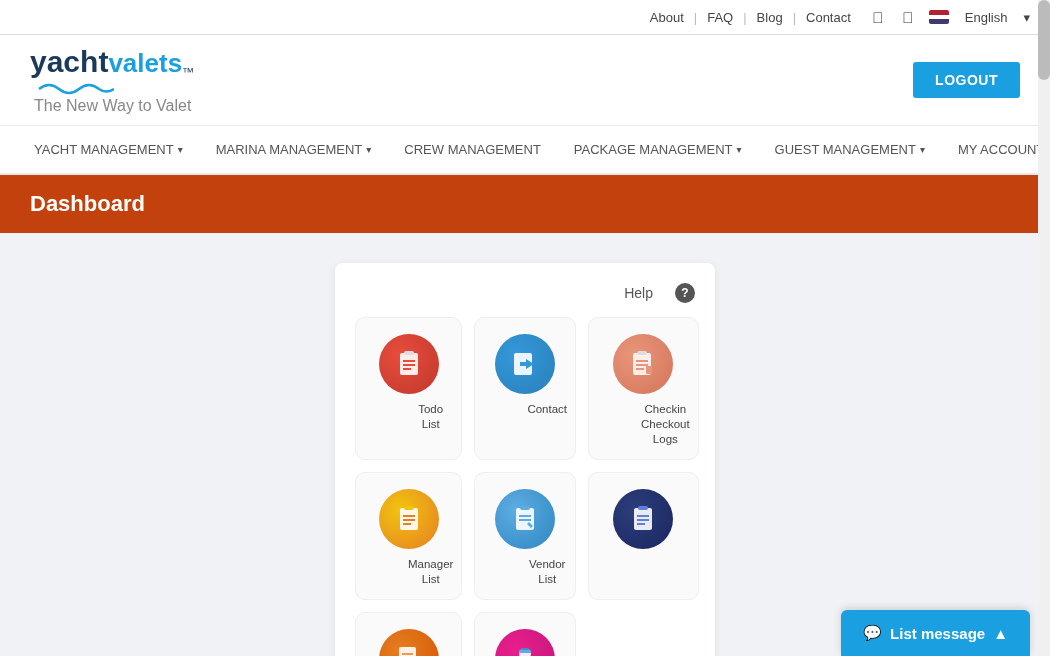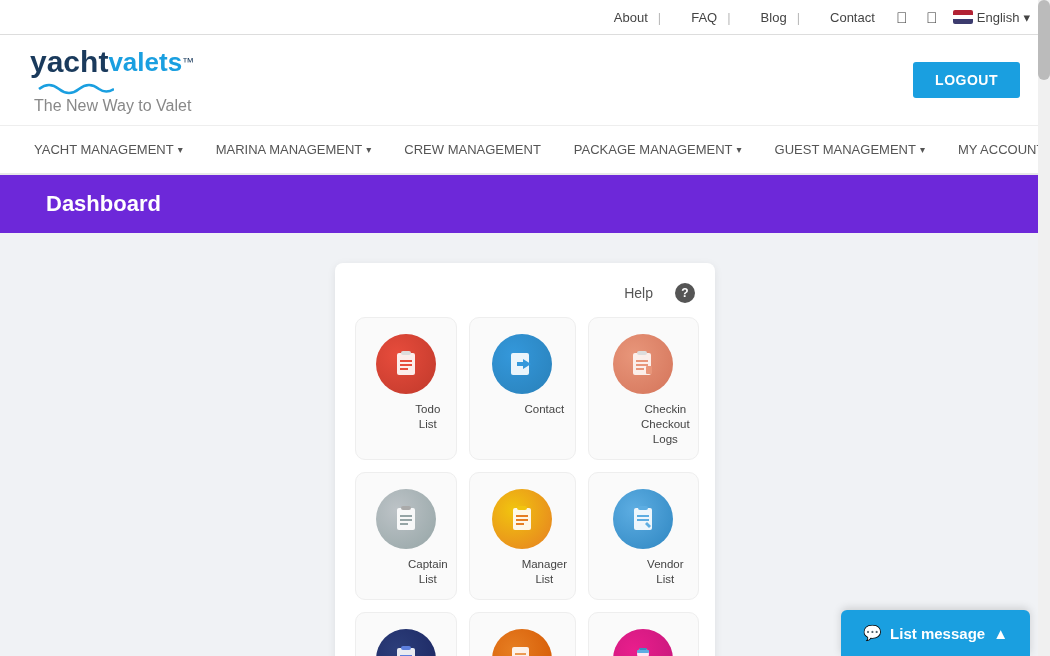"About" .top-bar a { margin-left: 20px -> none }
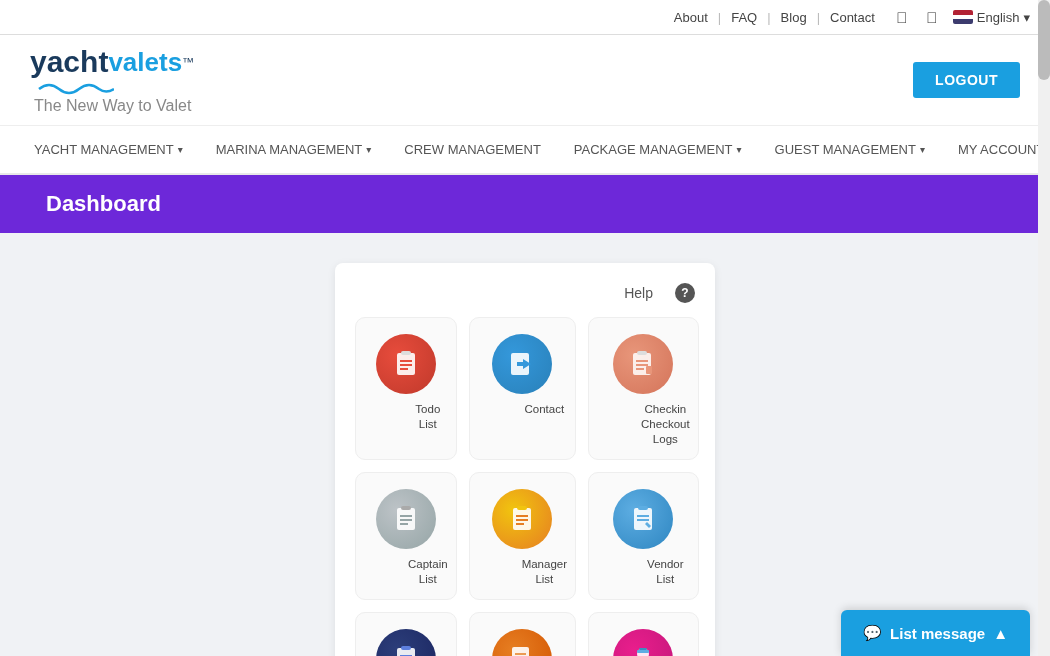"English" .lang-selector { gap: 4px -> 16px }
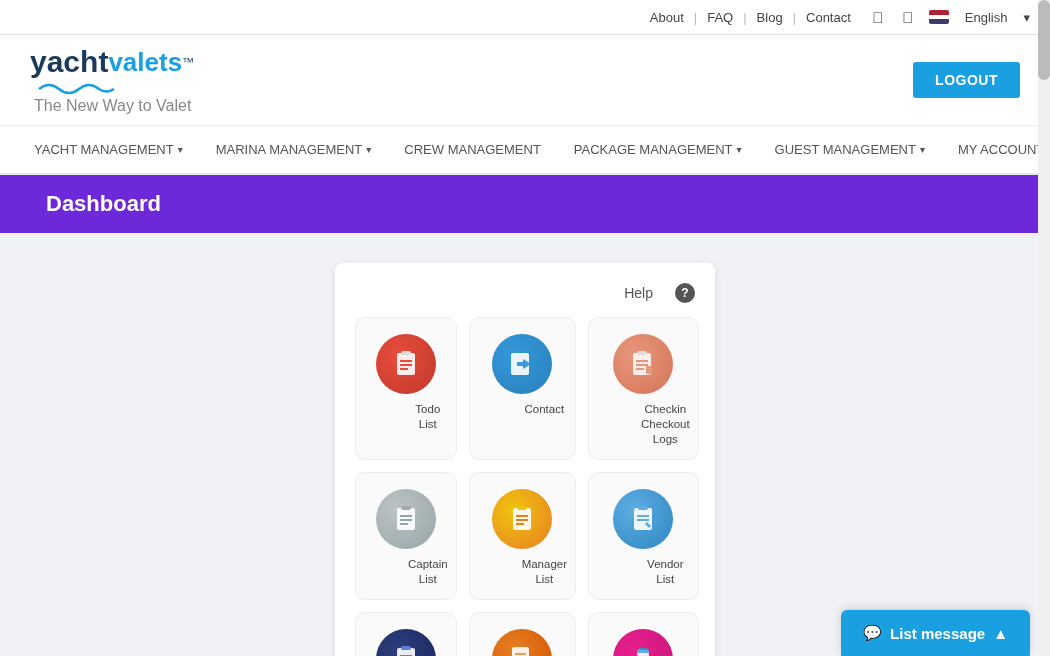"yacht" .logo-main { align-items: center -> flex-end }
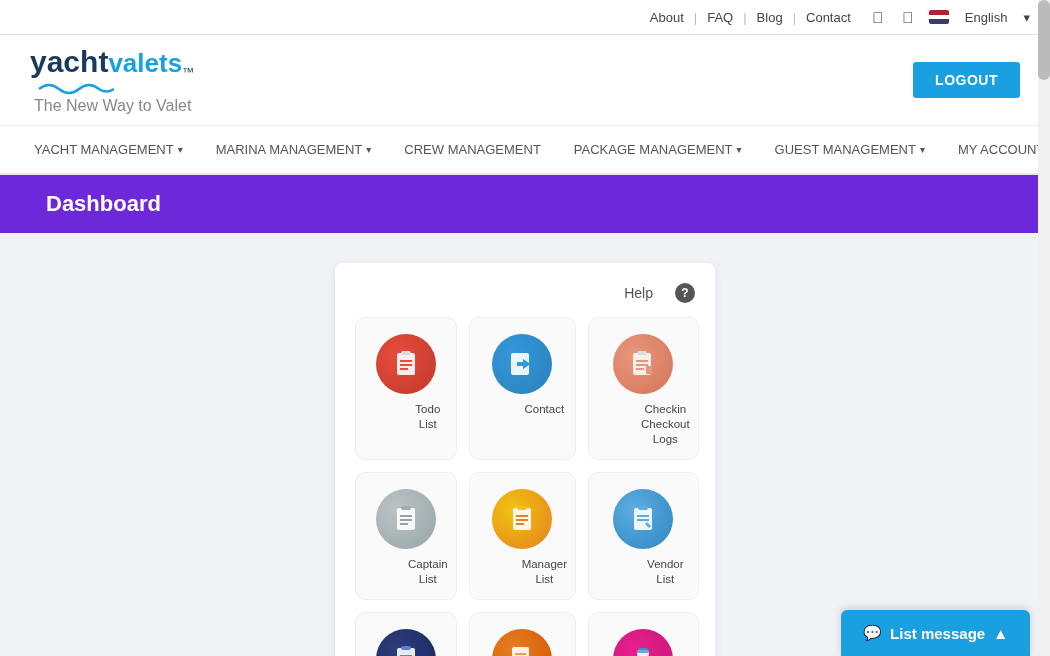"Dashboard" .dashboard-banner { background: #6d28d9 -> #c2410c; padding: 16px 46px -> 16px 30px }
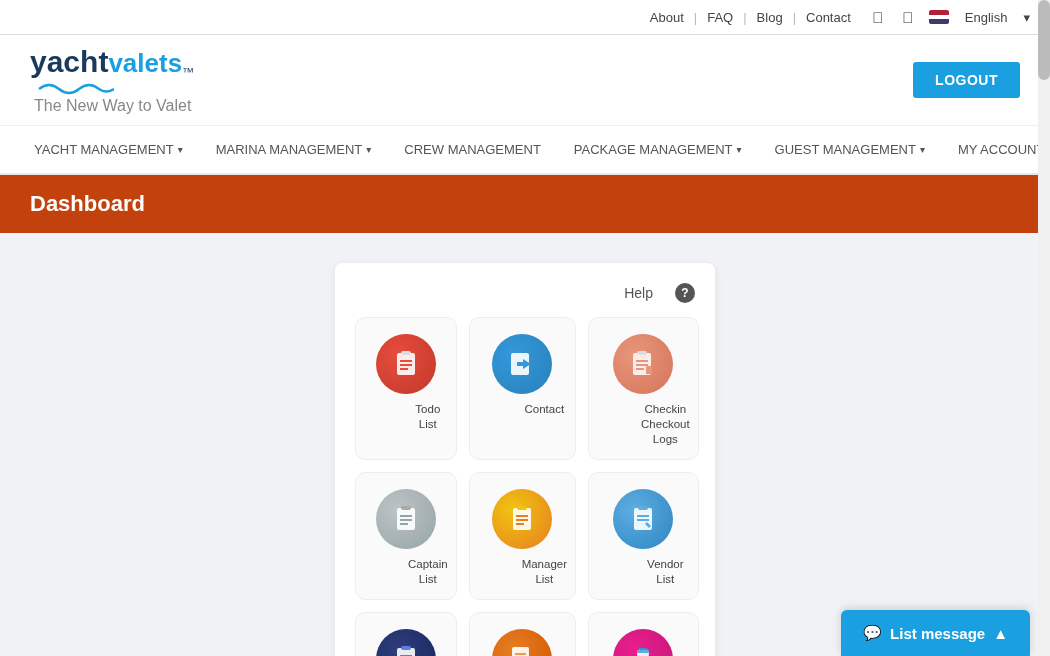"Captain List" div.grid-item { html: <div> <div> <svg> <rect></rect> <rect></rect> <line></line> <line></line> <line></line> </svg> </div> <div>Captain List</div> </div> -> none }
